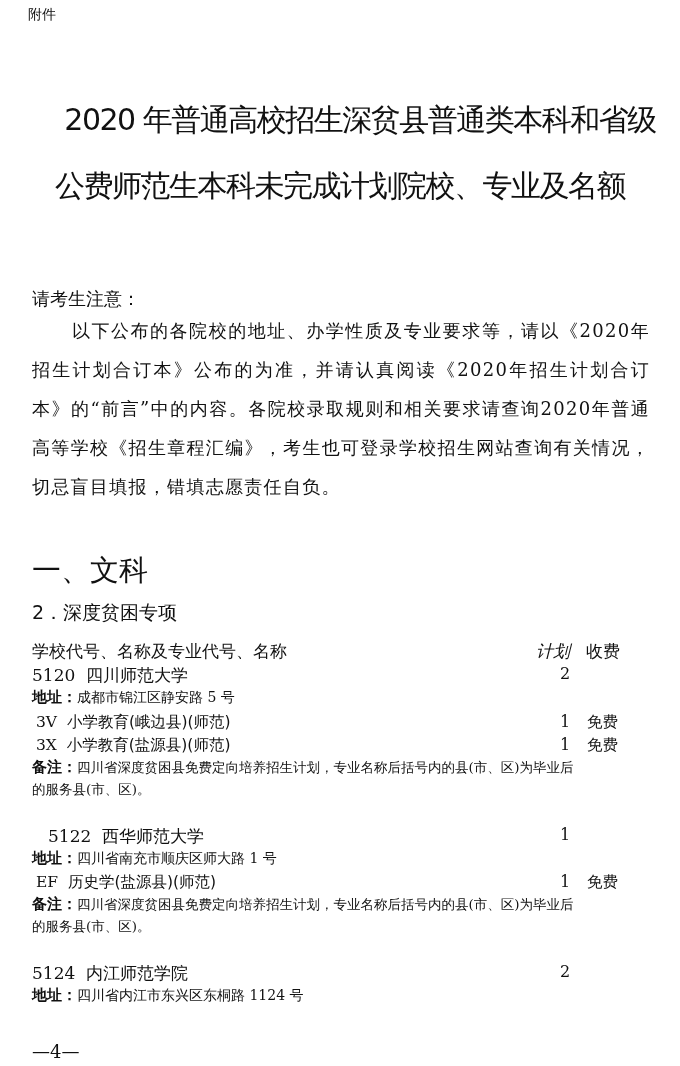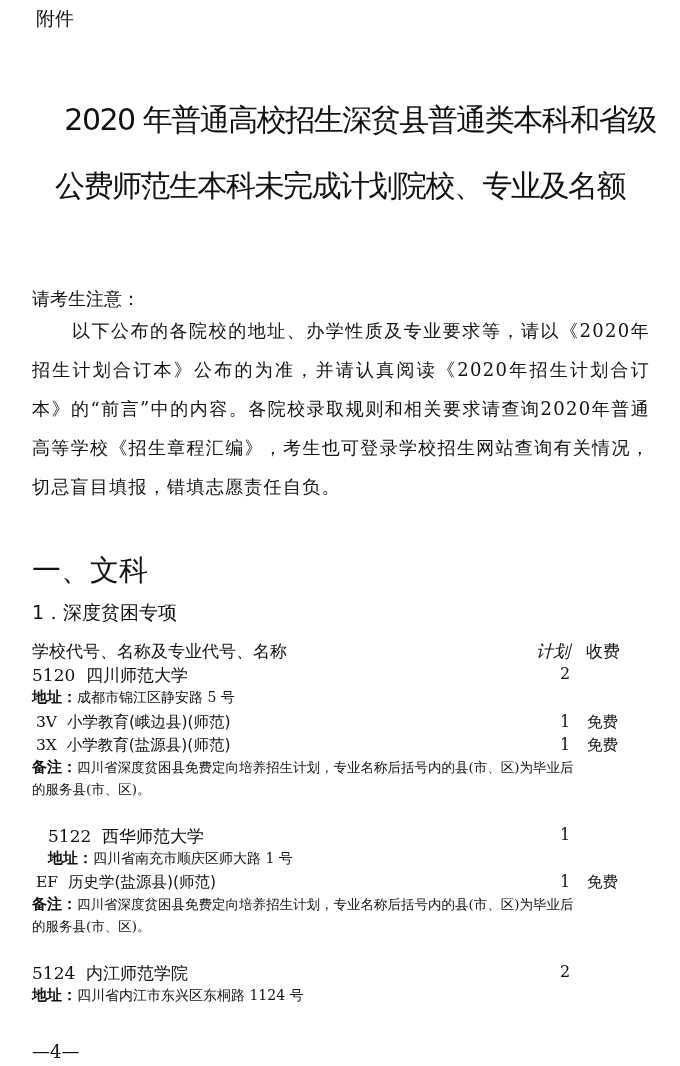"附件" .attach { font-size: 19px -> 14px; left: 36px -> 28px }
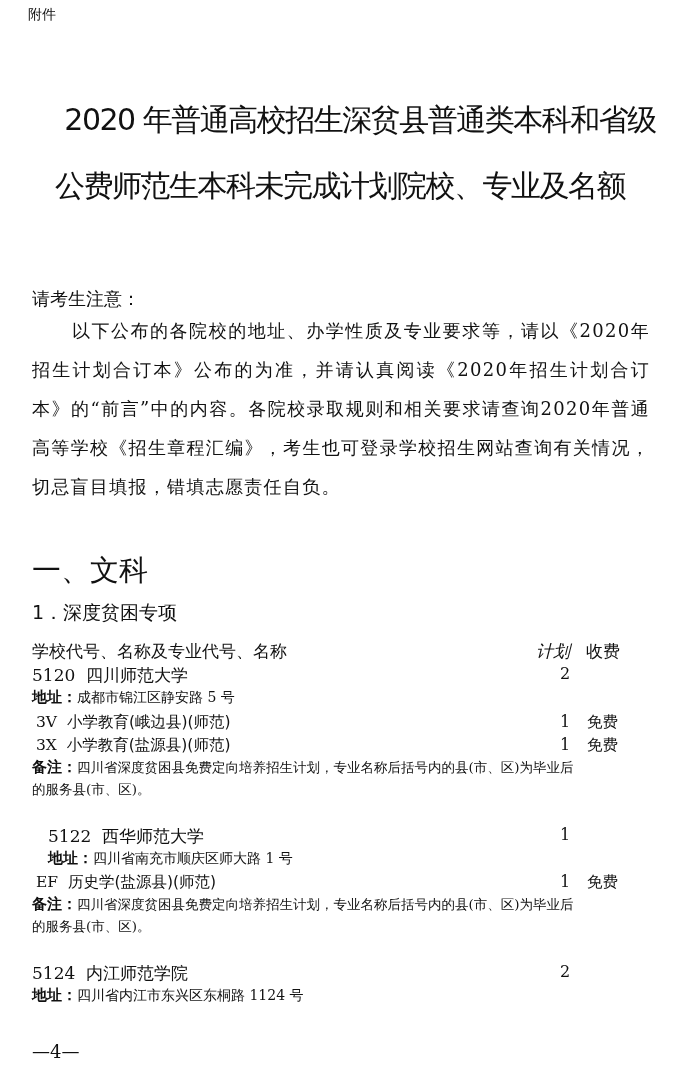"1．深度贫困专项" div.abs { text: 1 -> 2 }
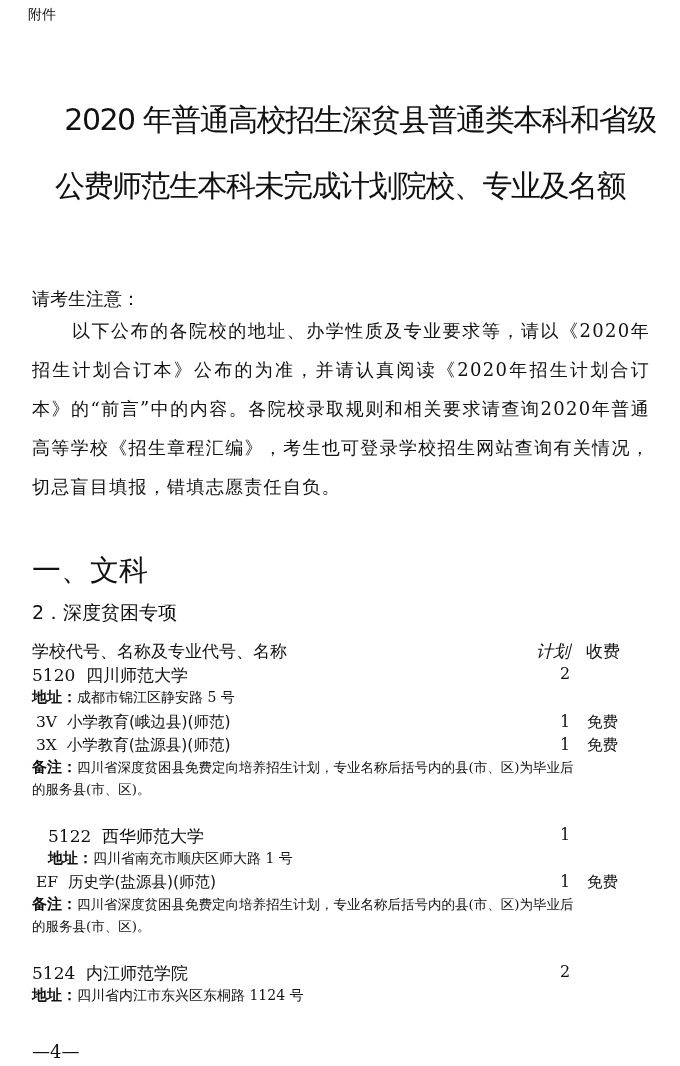"地址：四川省南充市顺庆区师大路 1 号" div.abs { margin-left: 16px -> none }
